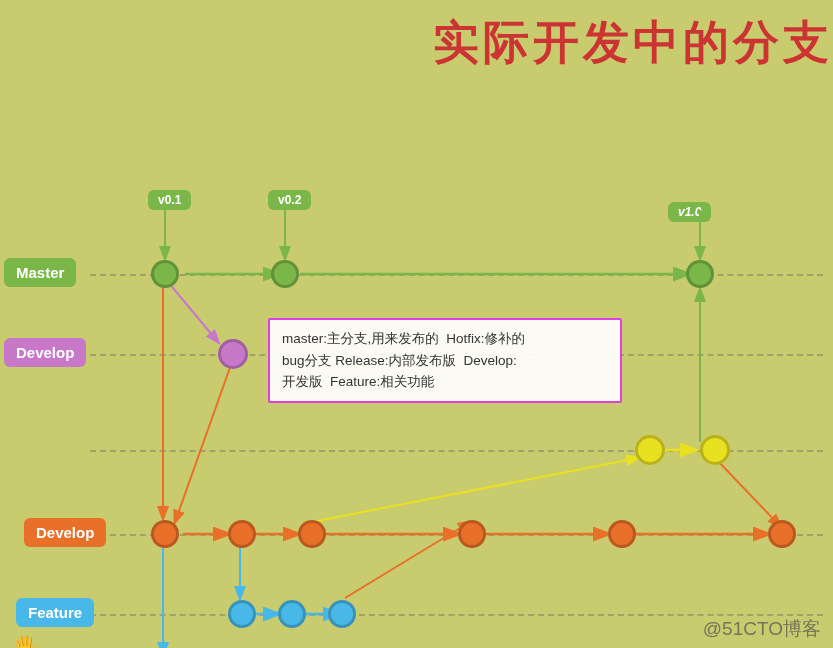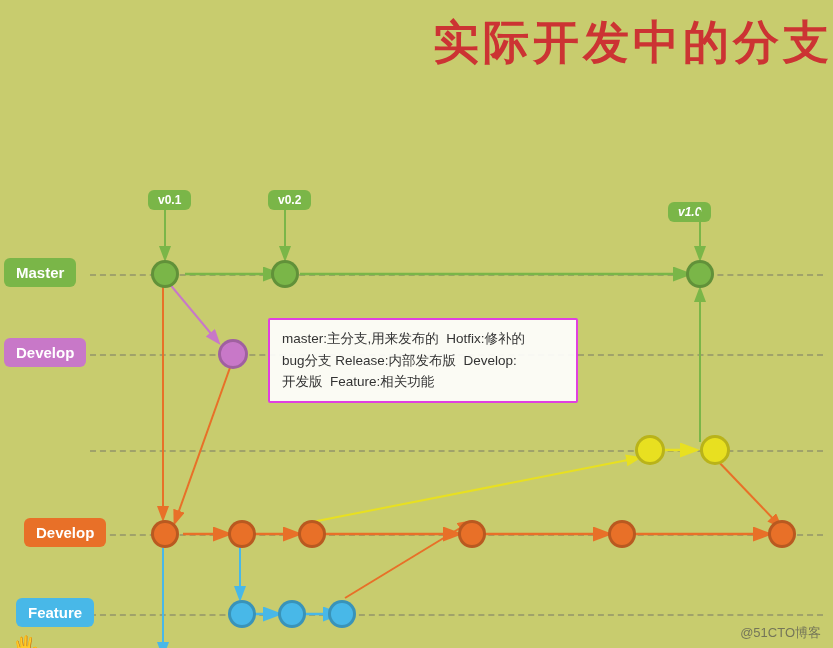"master:主分支,用来发布的 Hotfix:修补的" div.info-box { width: 310px -> 354px }
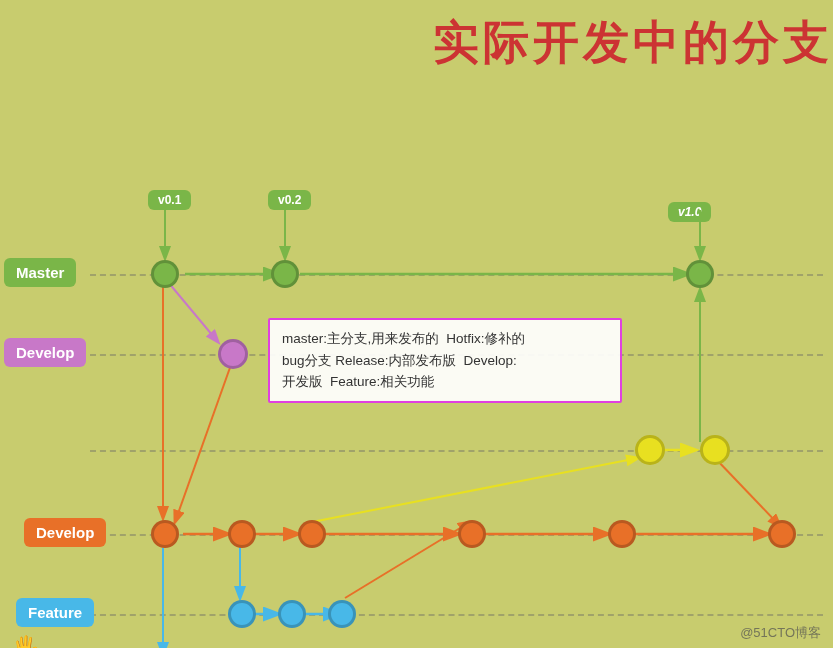"@51CTO博客" .watermark { font-size: 13px -> 19px }
